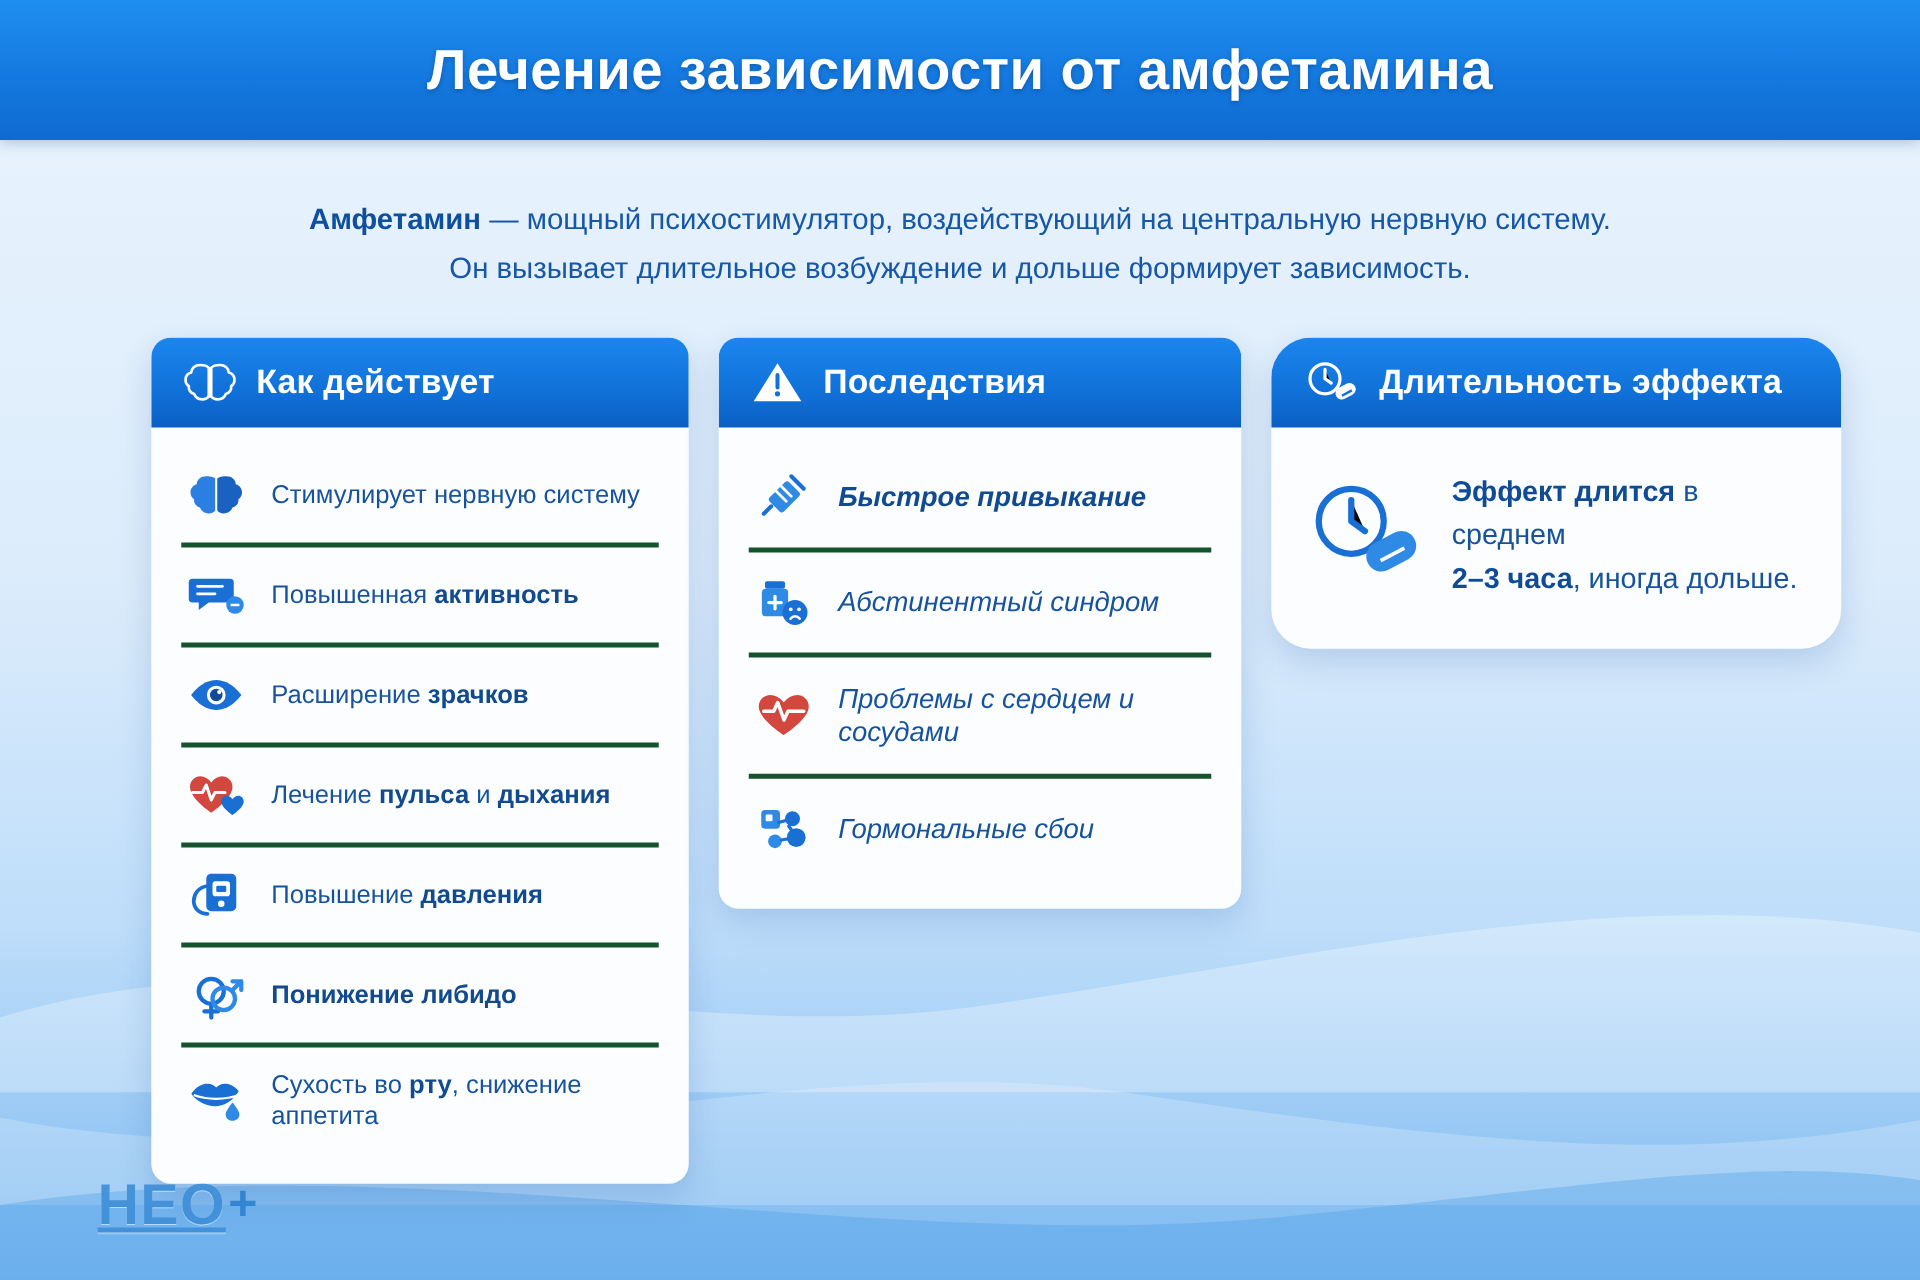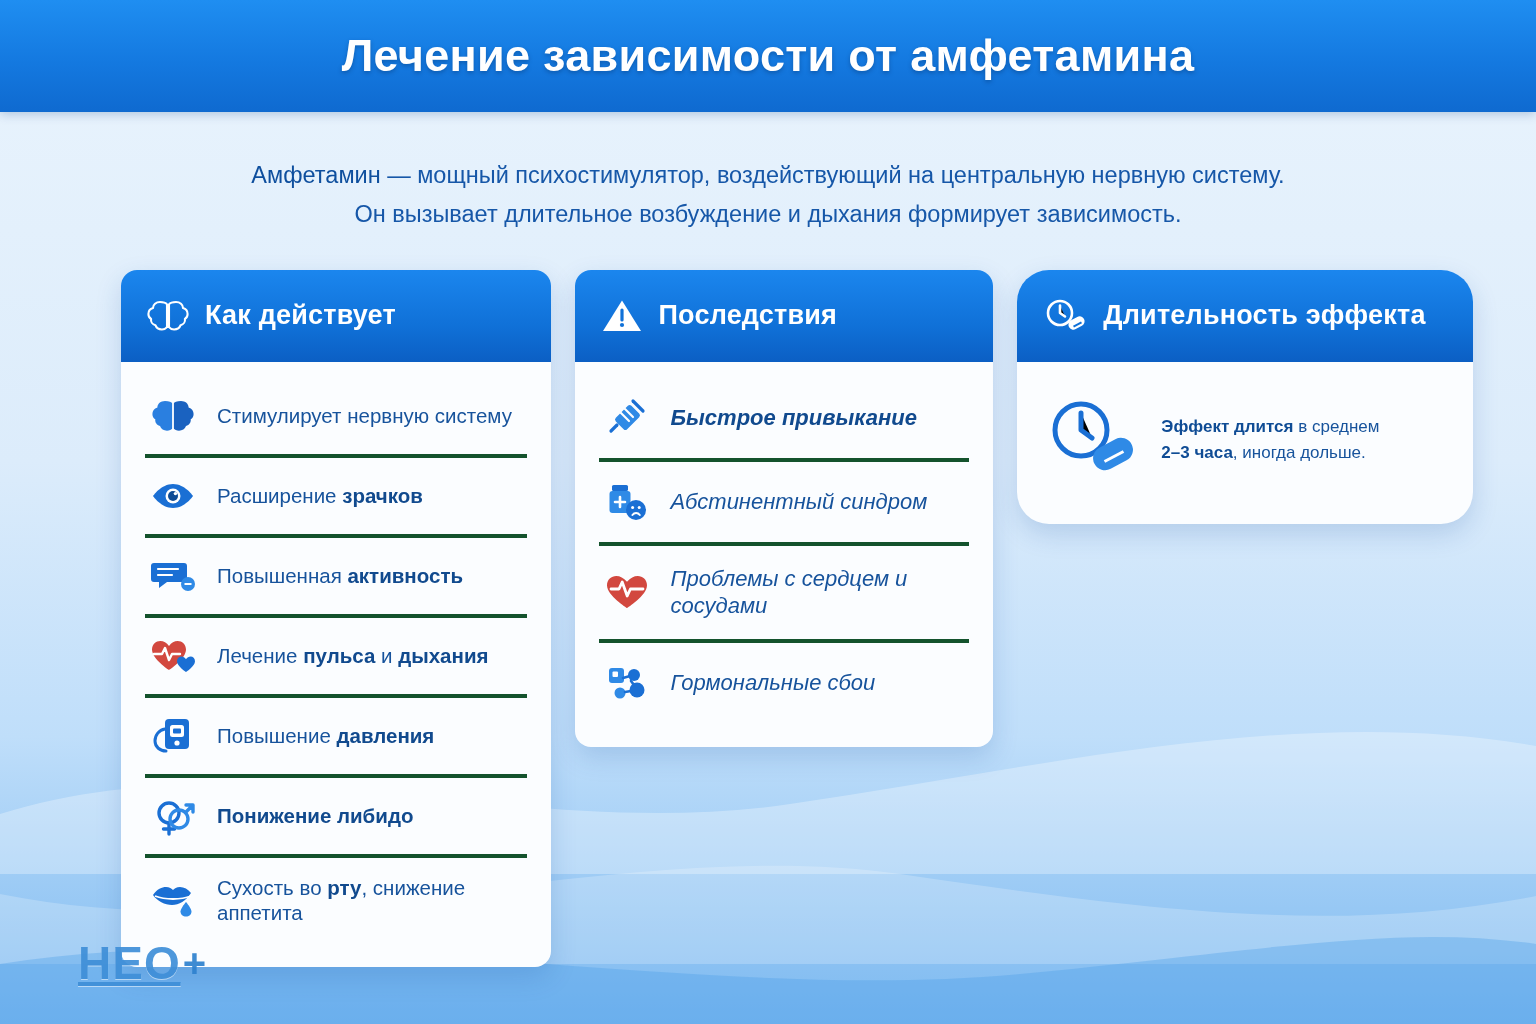"Амфетамин" .intro b { font-weight: normal -> bold }
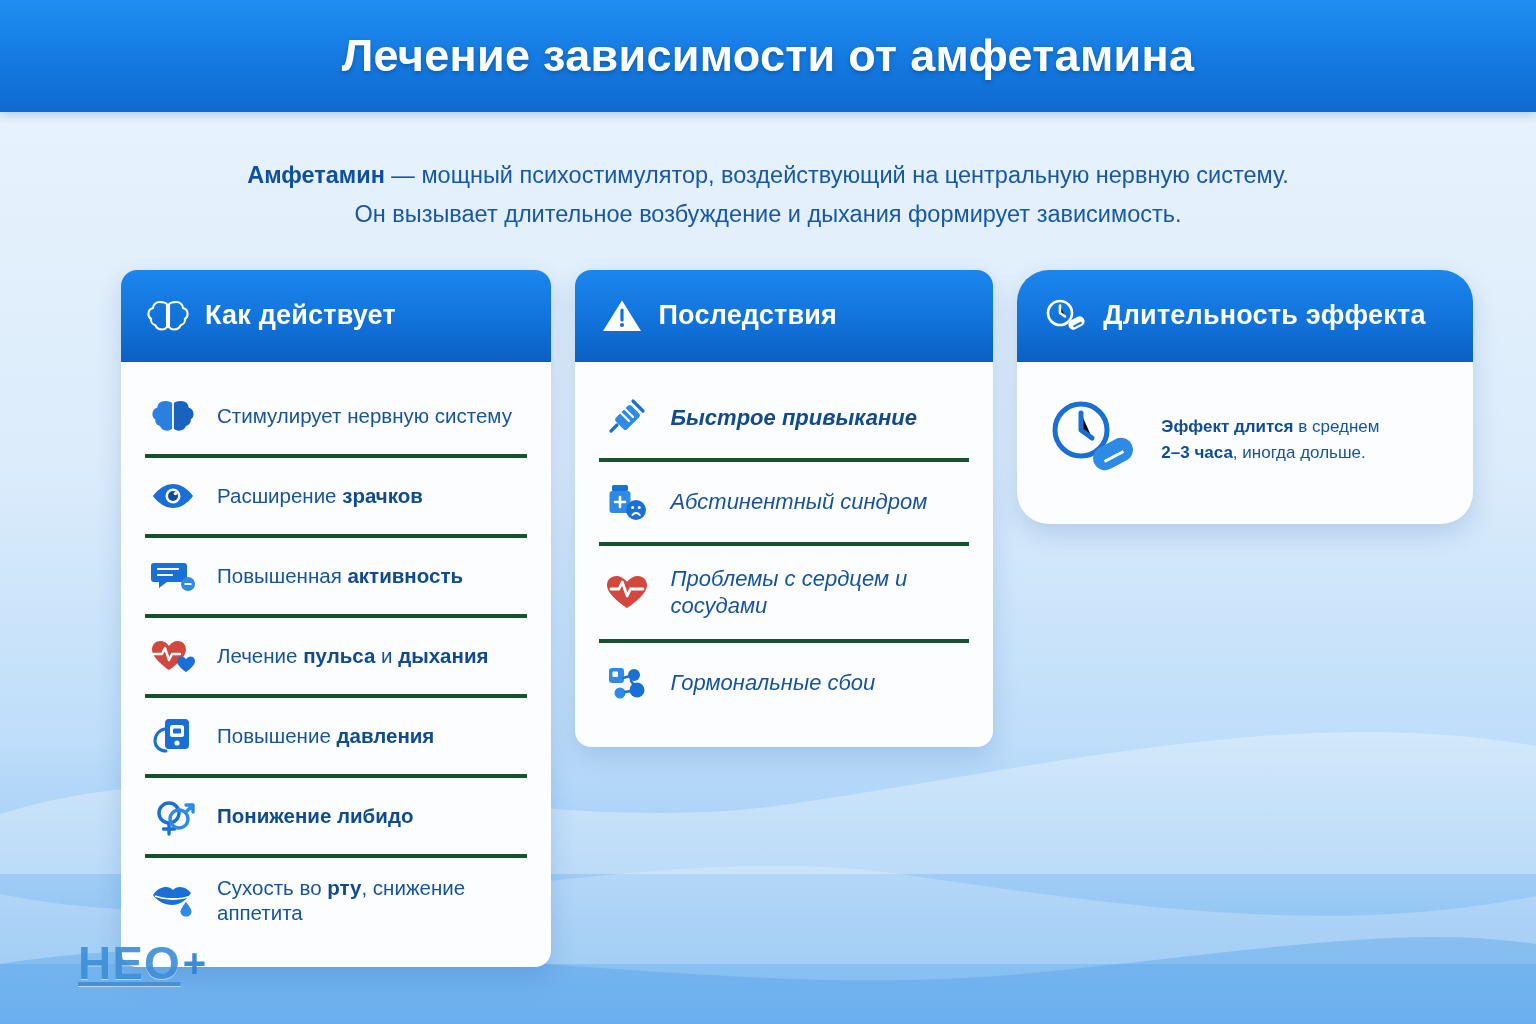"Он вызывает длительное возбуждение и" div { text: дыхания -> дольше }
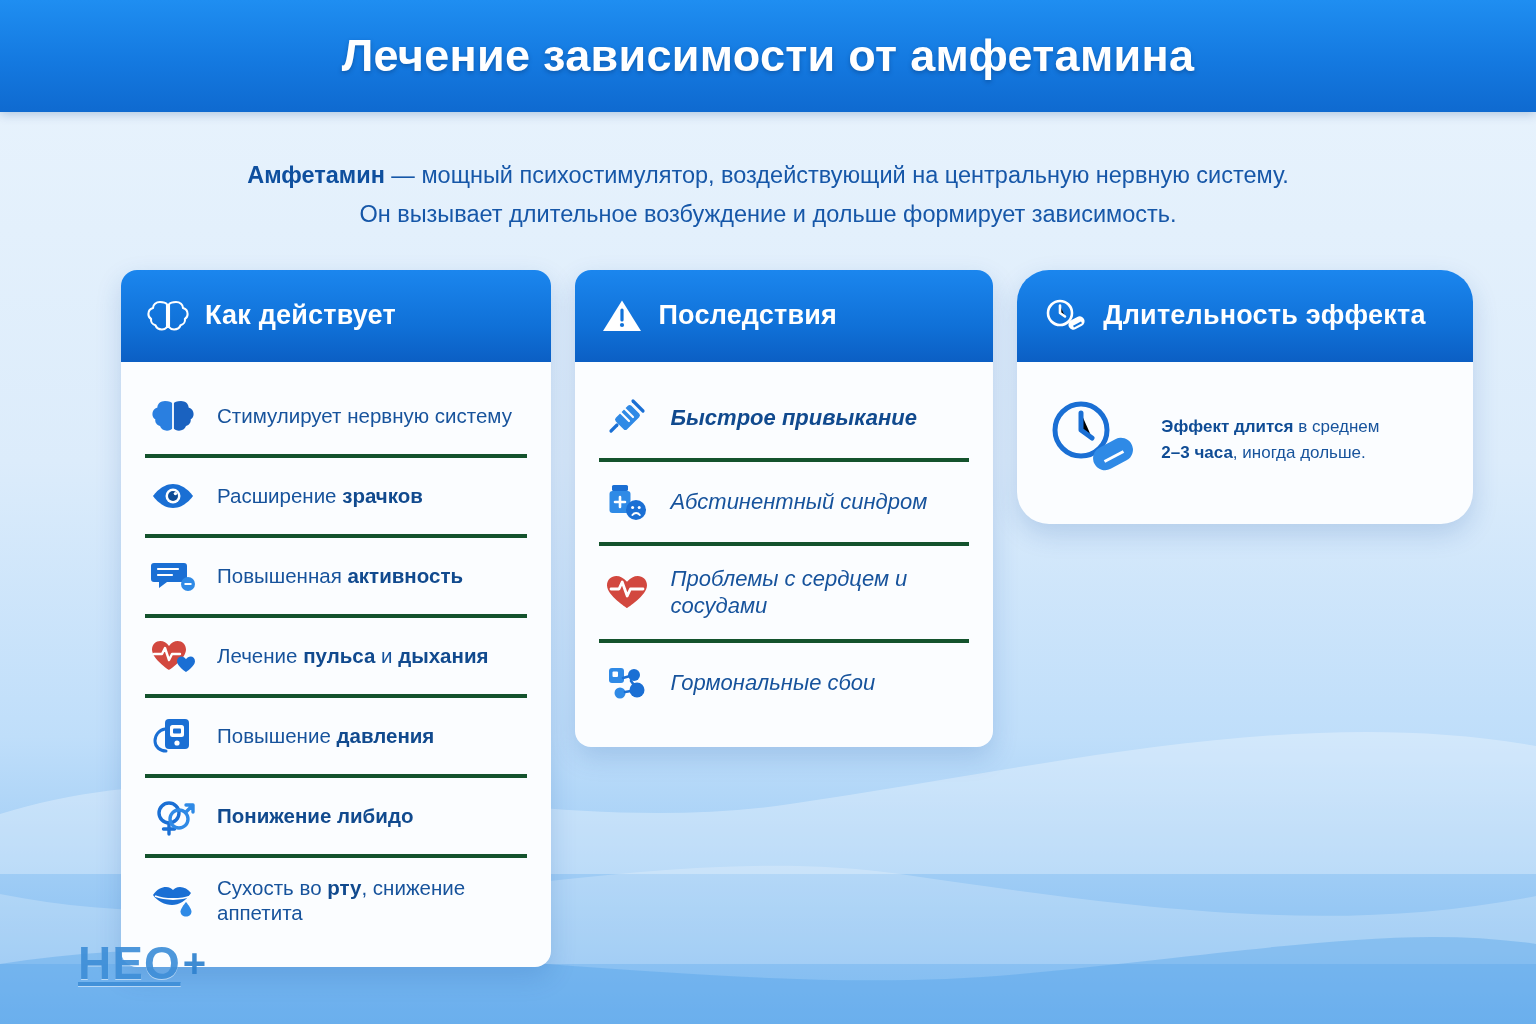"Как действует" .card-head { height: 92px -> 72px }
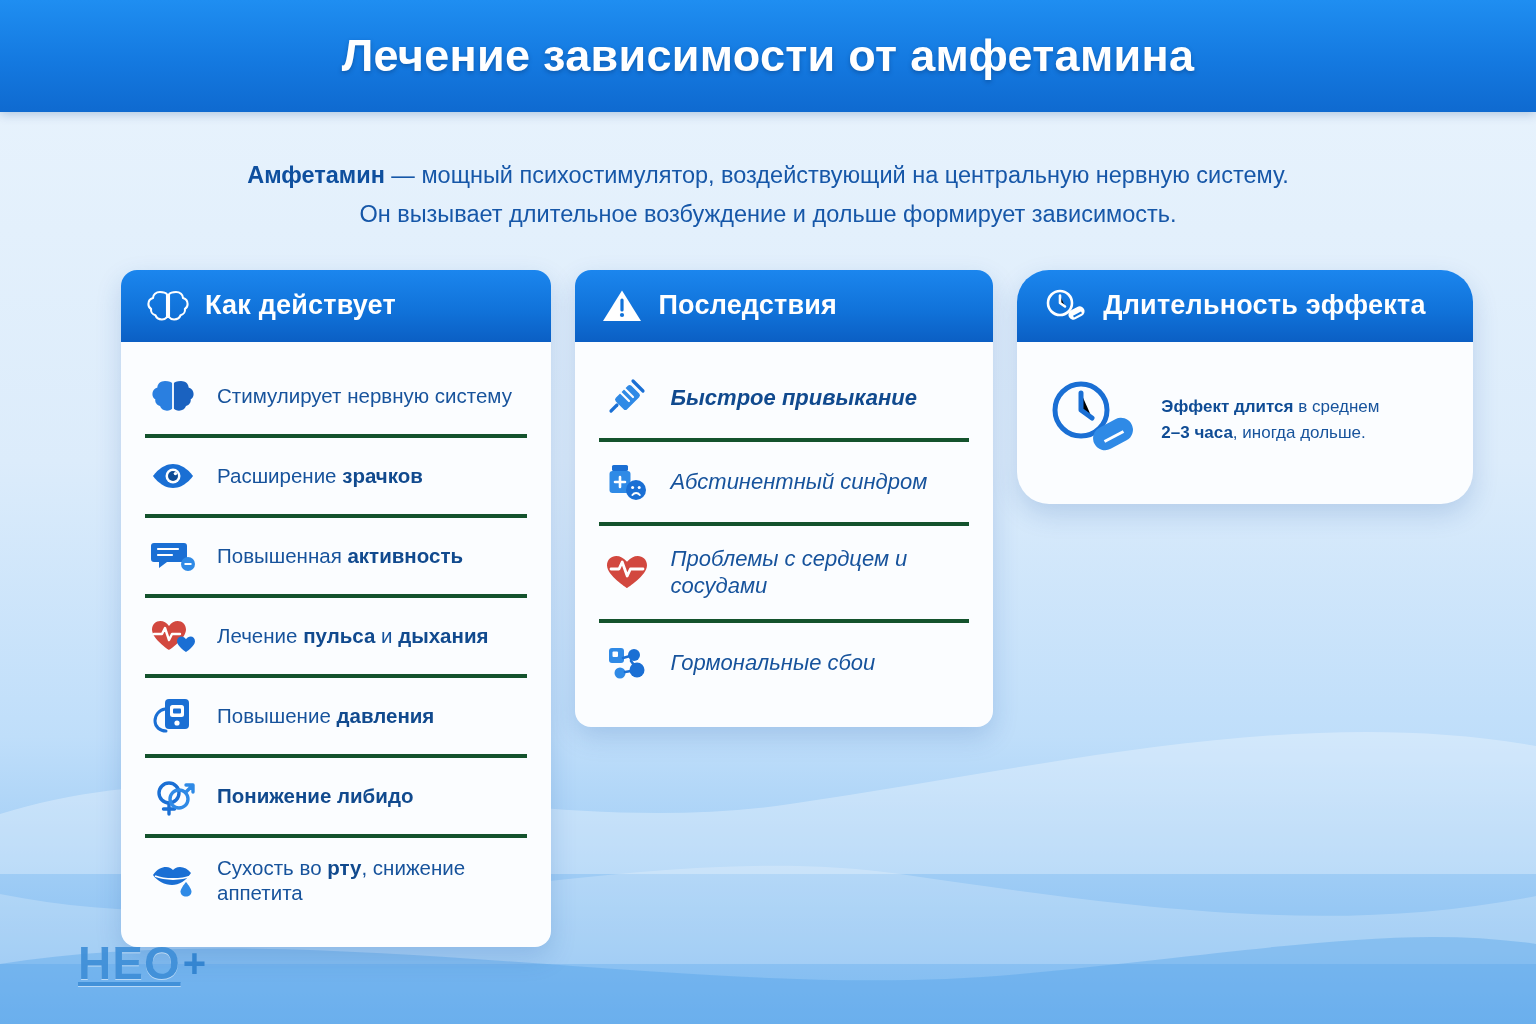"Эффект длится в среднем" .duration-text { font-size: 17px -> 23px }
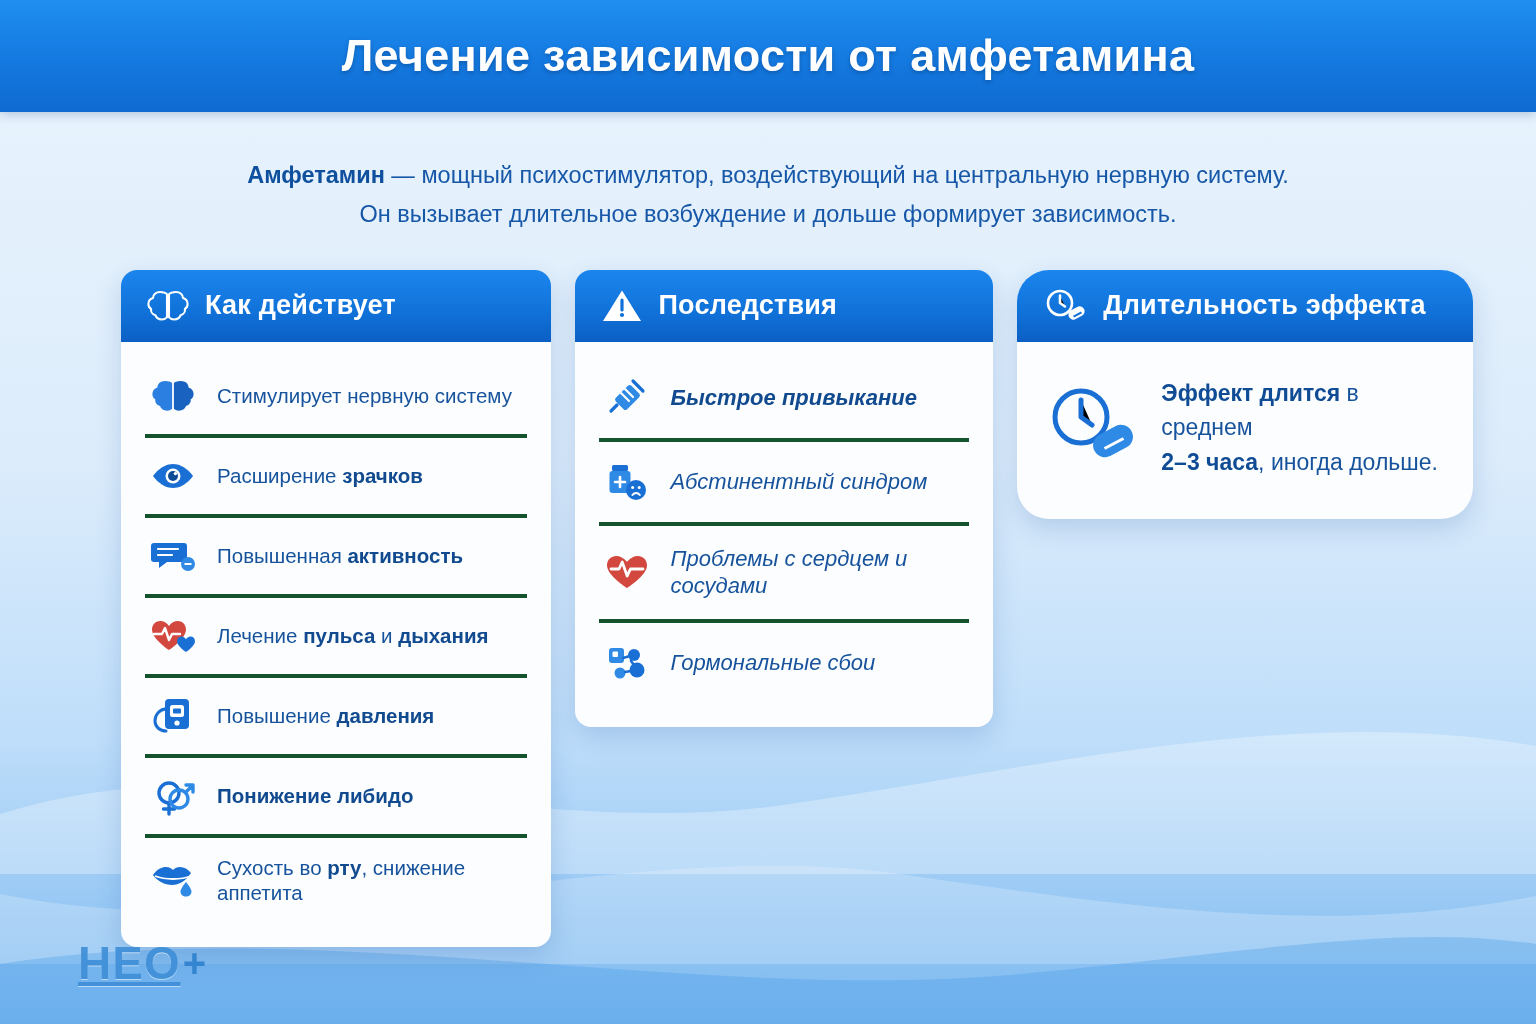"Расширение зрачков" div.row { order: before "Повышенная активность" -> after "Повышенная активность" }
